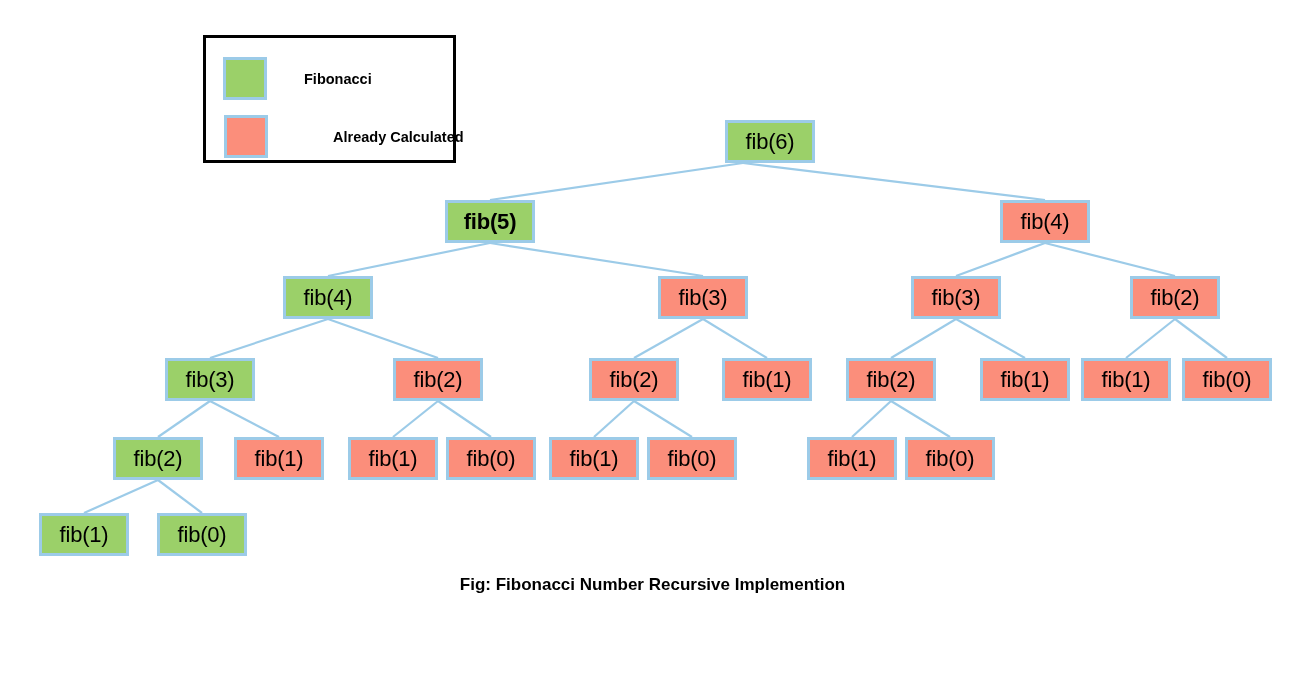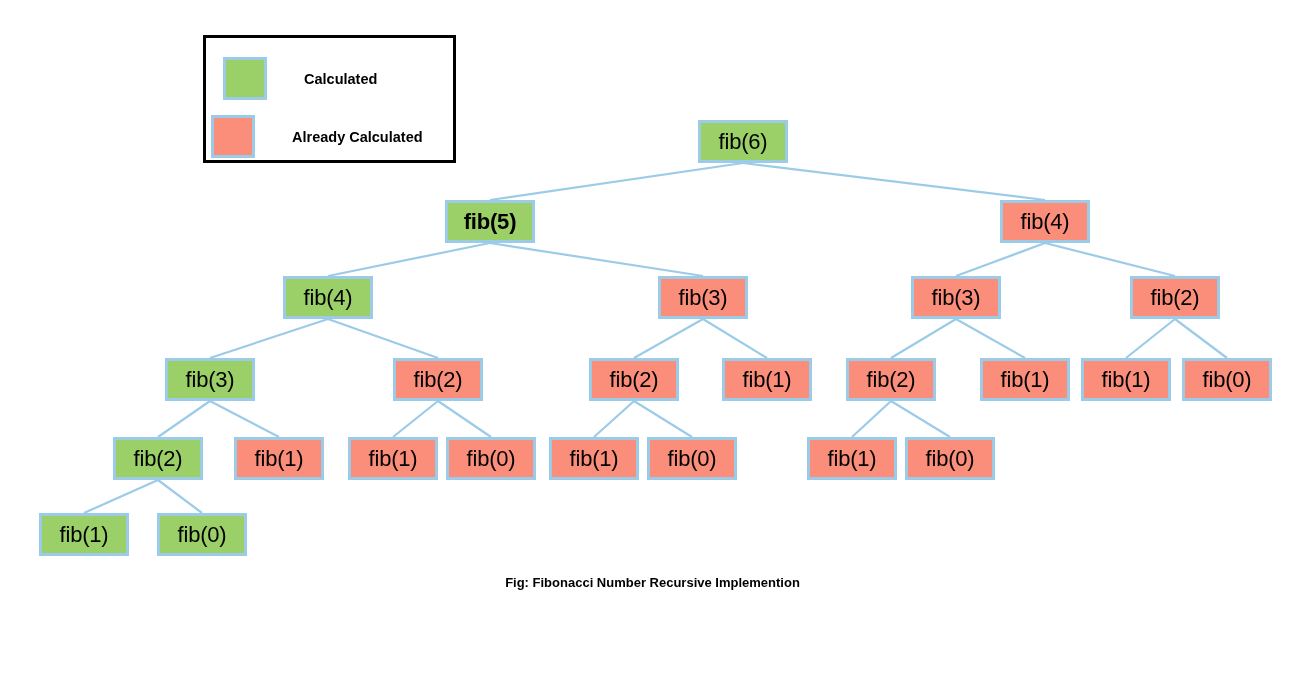"Calculated" span.legend-label { text: Calculated -> Fibonacci }
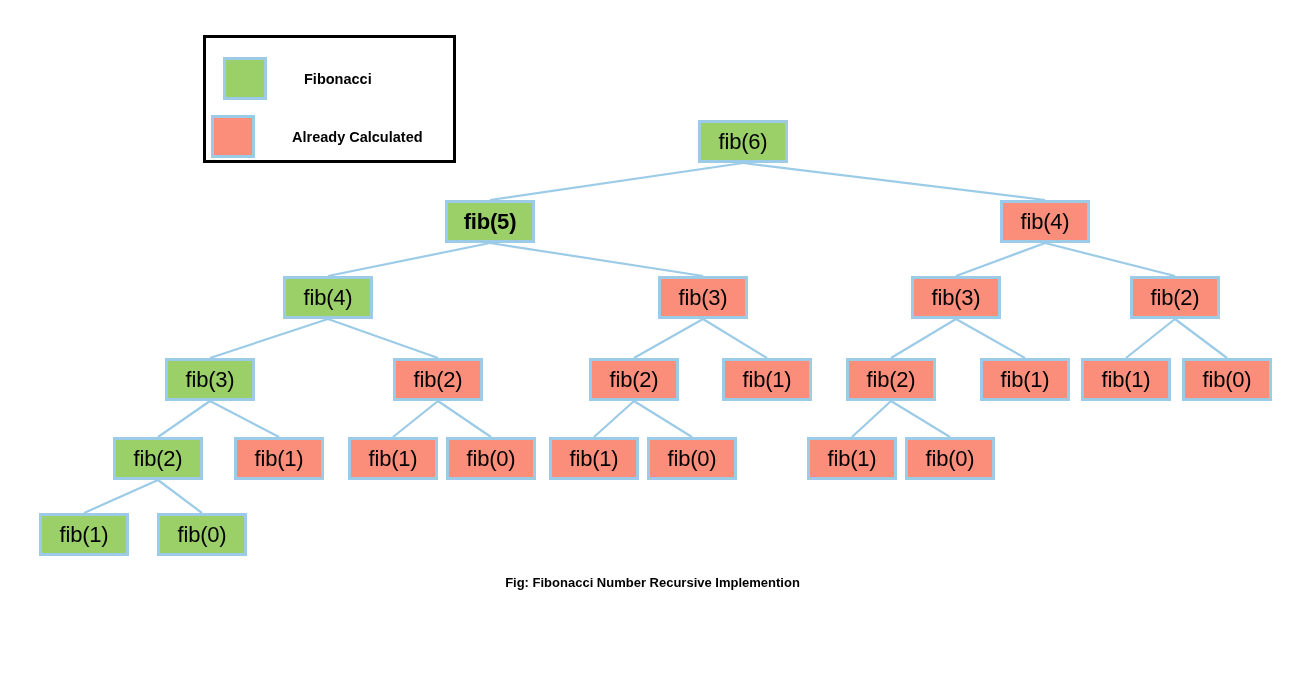"Already Calculated" div.legend-row { gap: none -> 28px; left: 5px -> 18px }
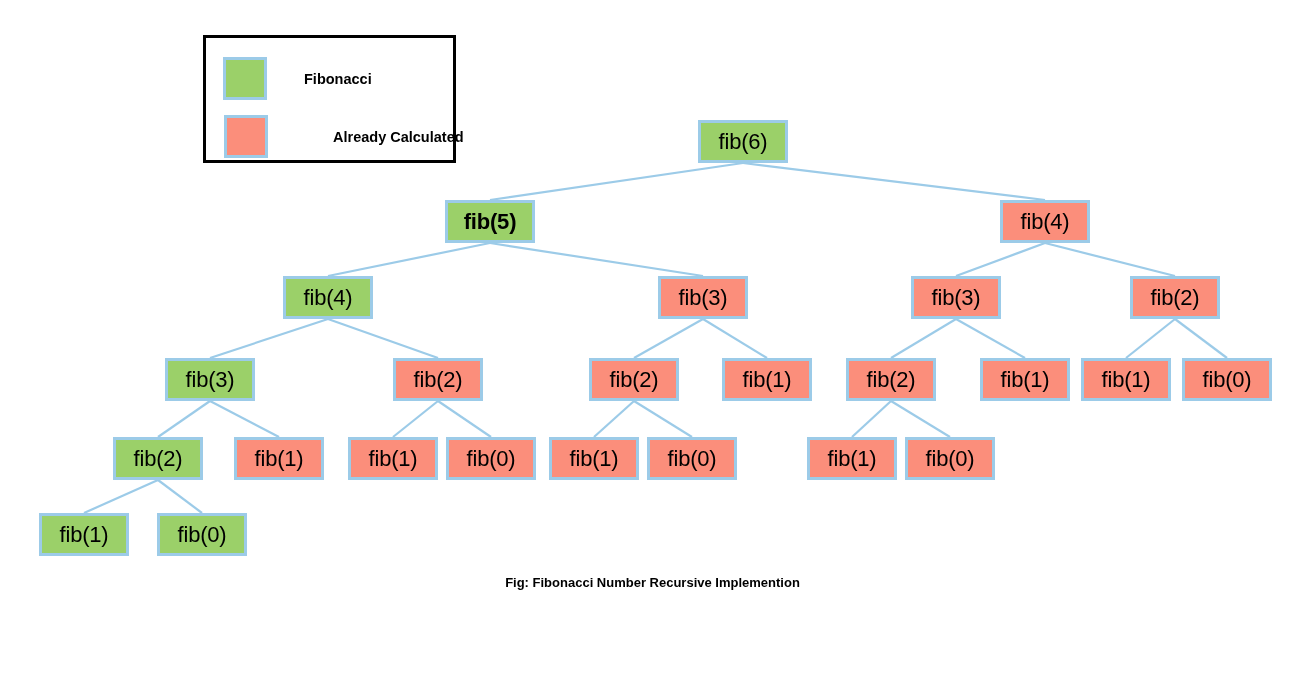"fib(6)" div.node { left: 698px -> 725px }
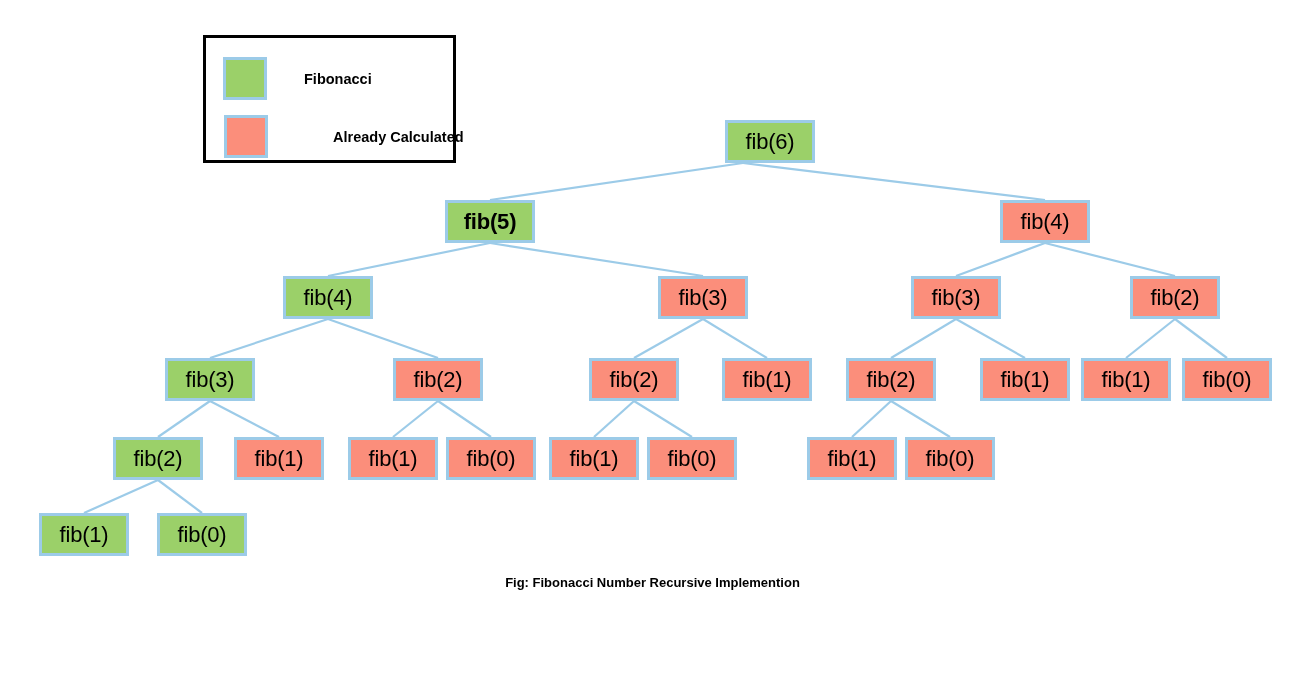"Fig: Fibonacci Number Recursive" #caption { font-size: 13px -> 17px }
